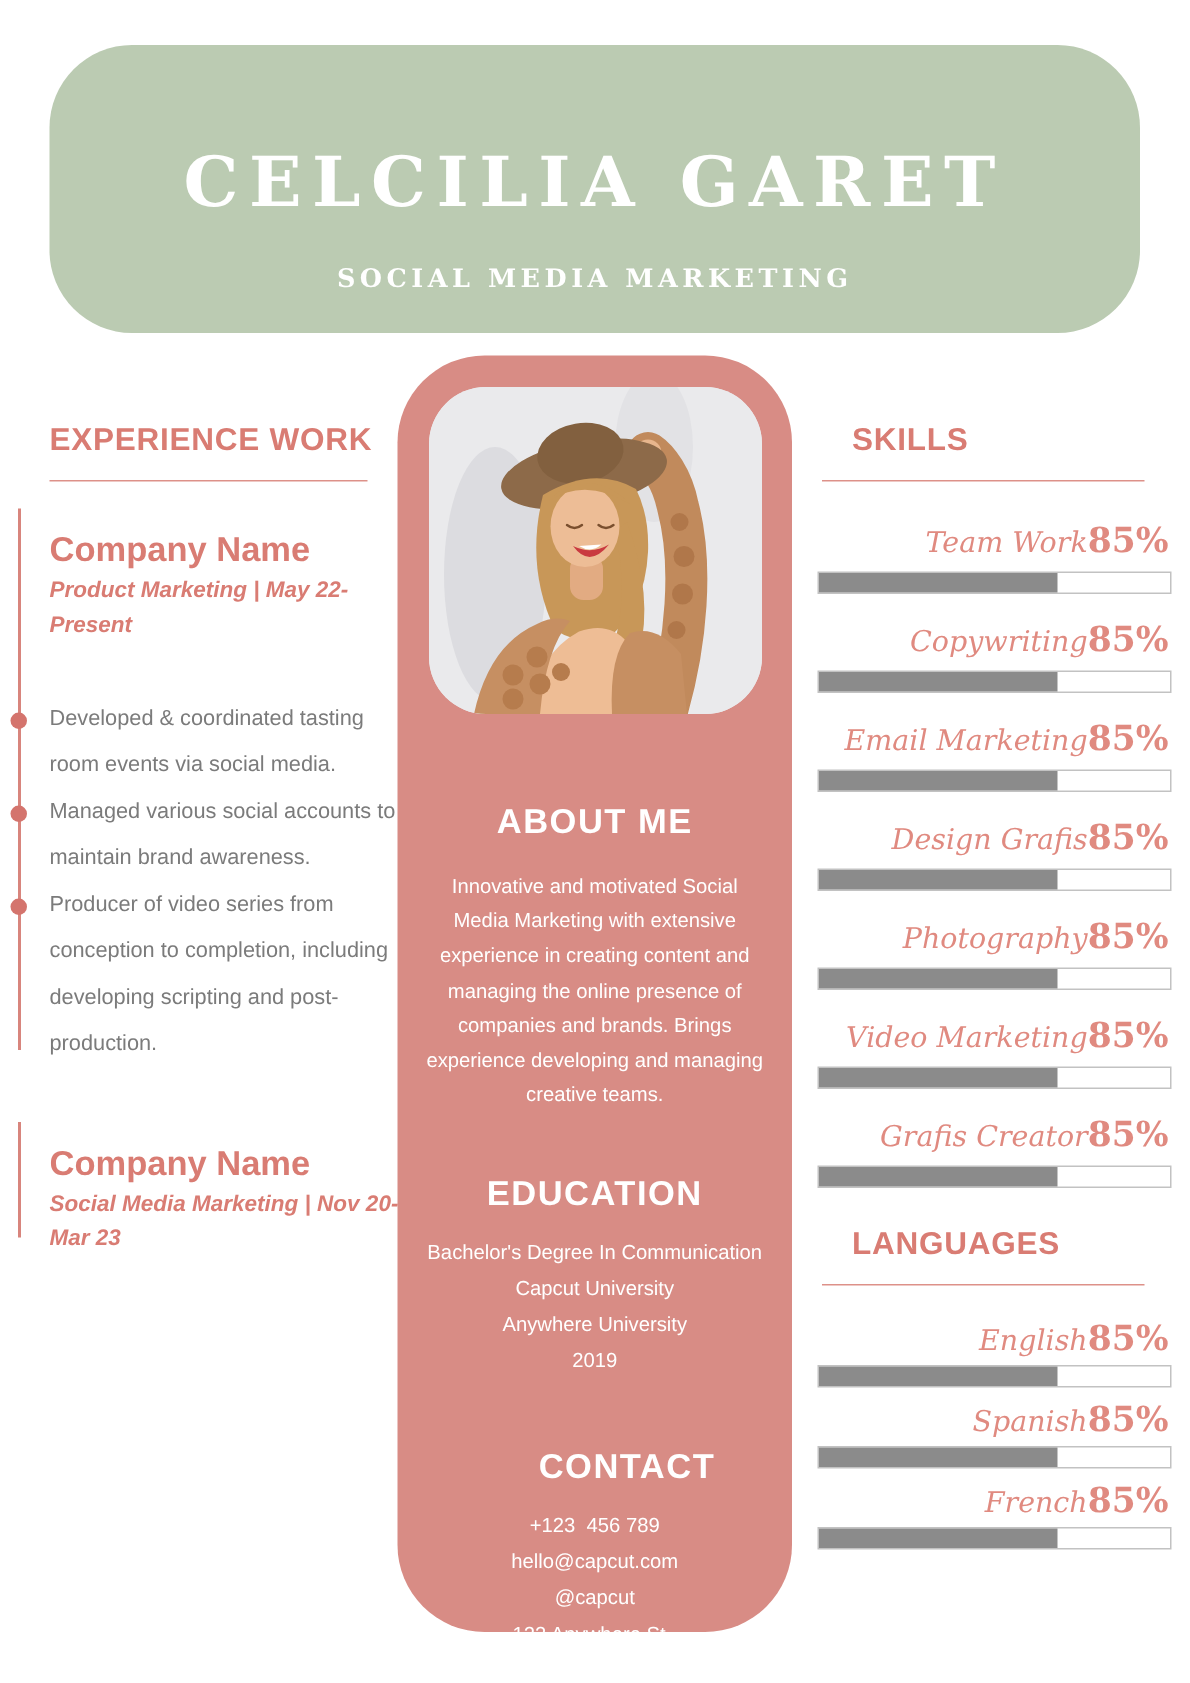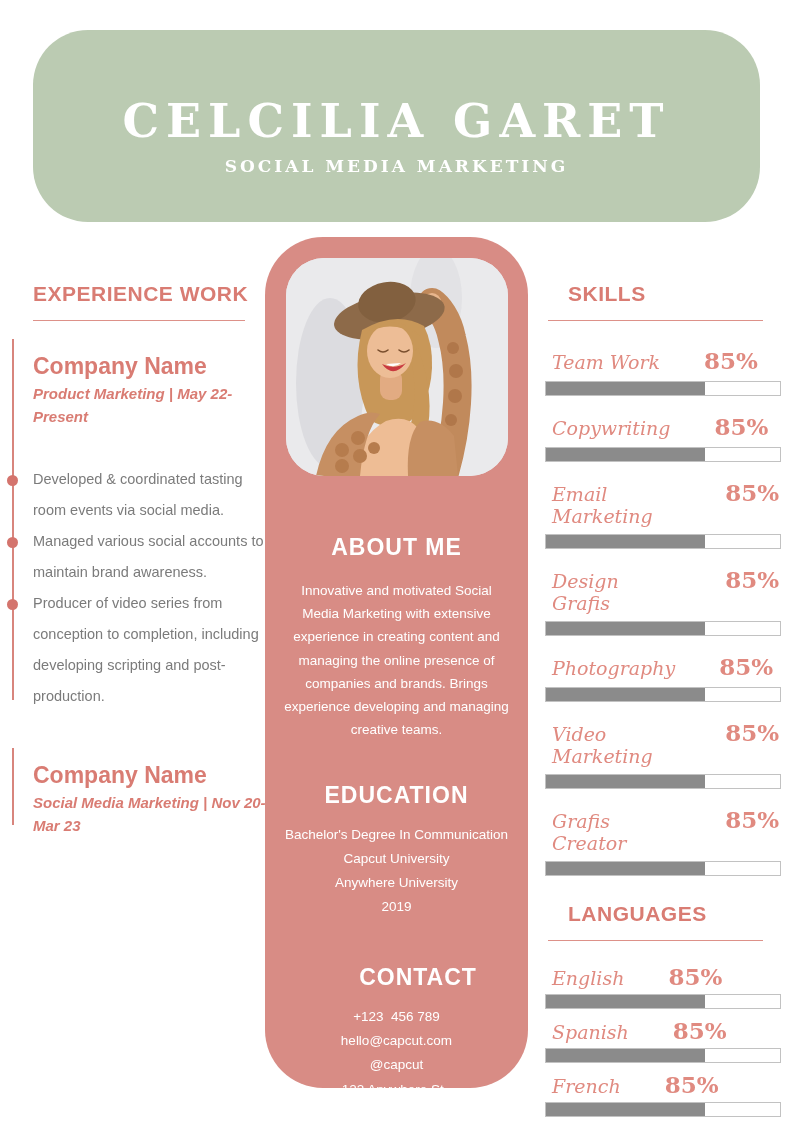"SOCIAL MEDIA MARKETING" .banner .sub { margin-top: 8px -> 28px }
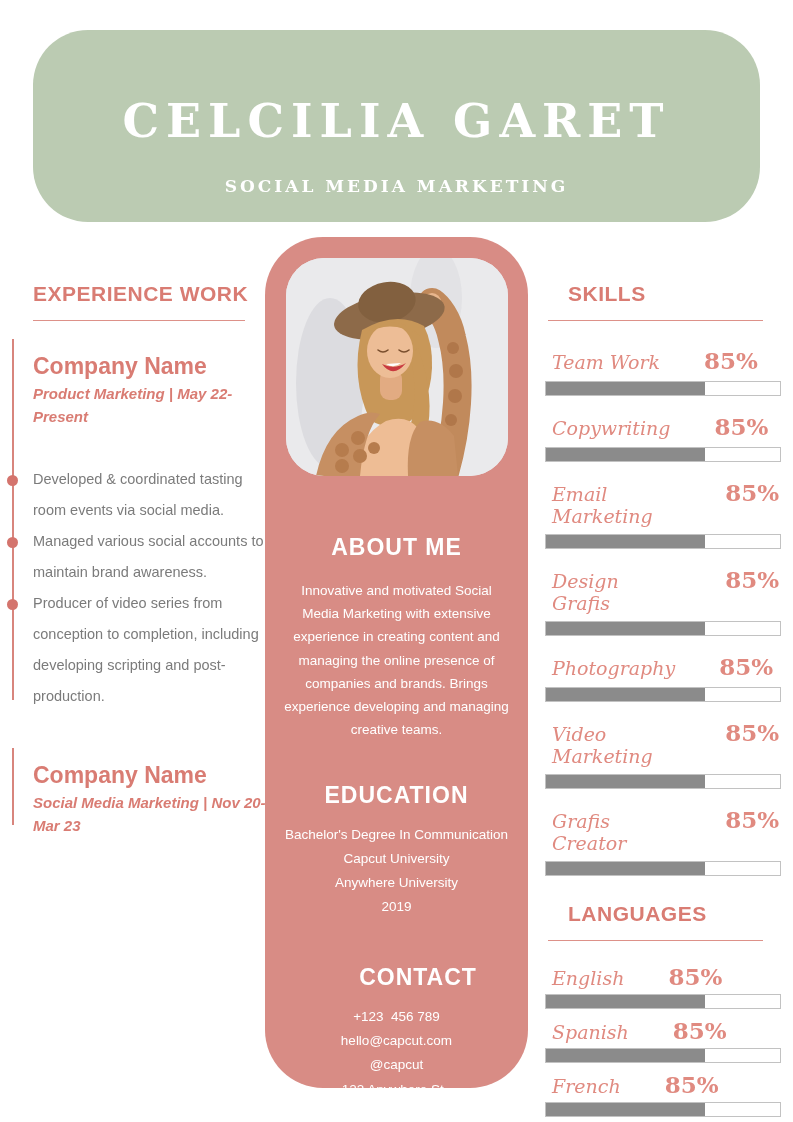"Team Work" .meter-row { gap: 44px -> none; justify-content: flex-start -> flex-end }
